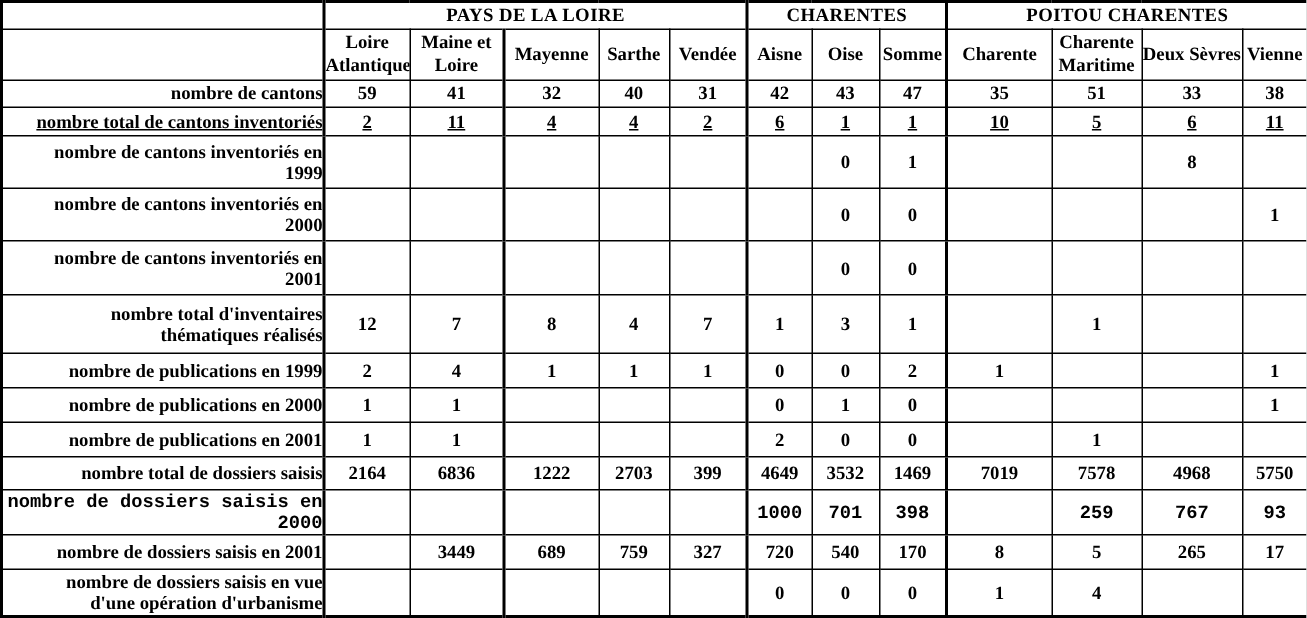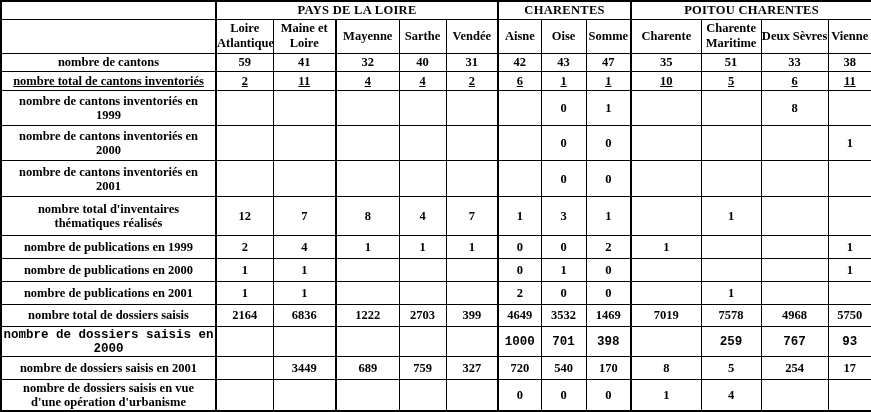"nombre de cantons" td.row-label { text-align: center -> right }
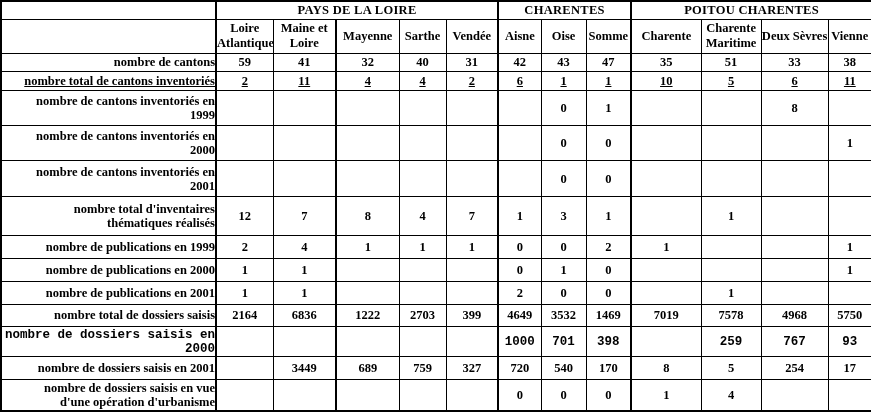"254" td.data-cell { text: 254 -> 265 }
